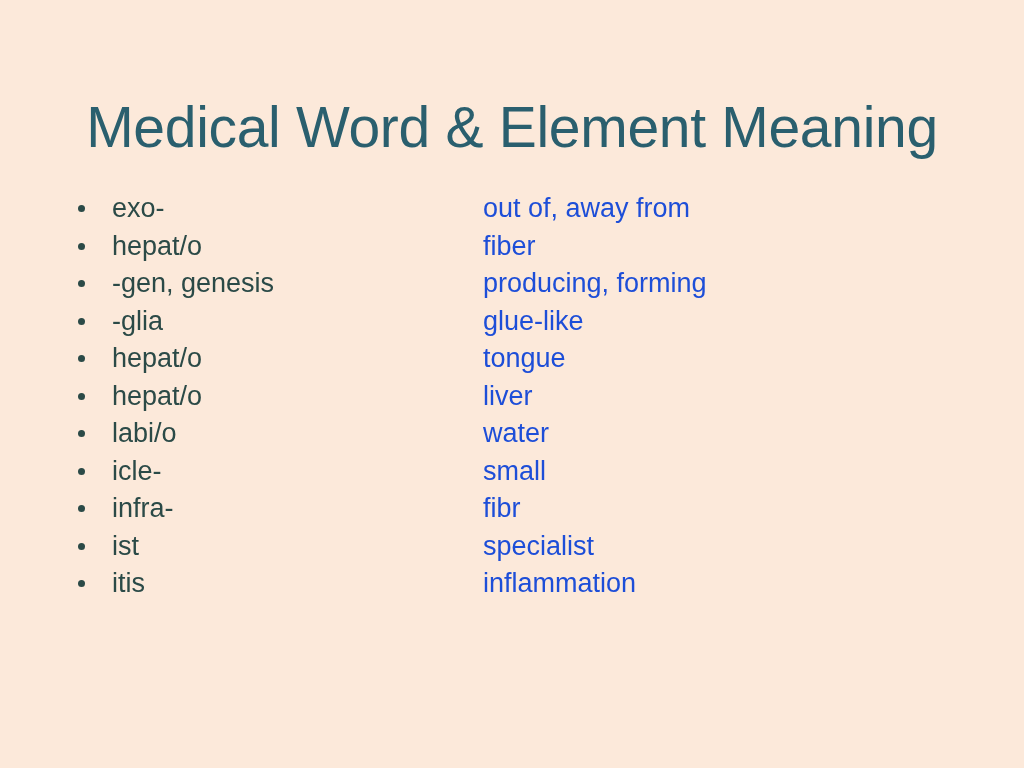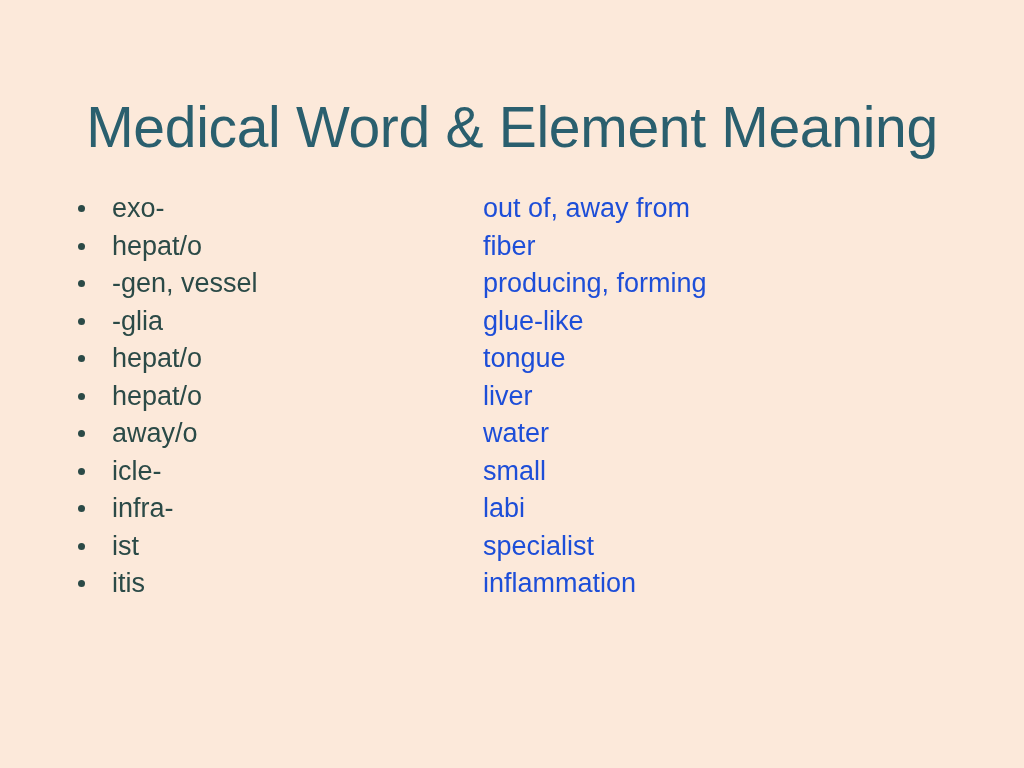"-gen, vessel" span.term { text: vessel -> genesis }
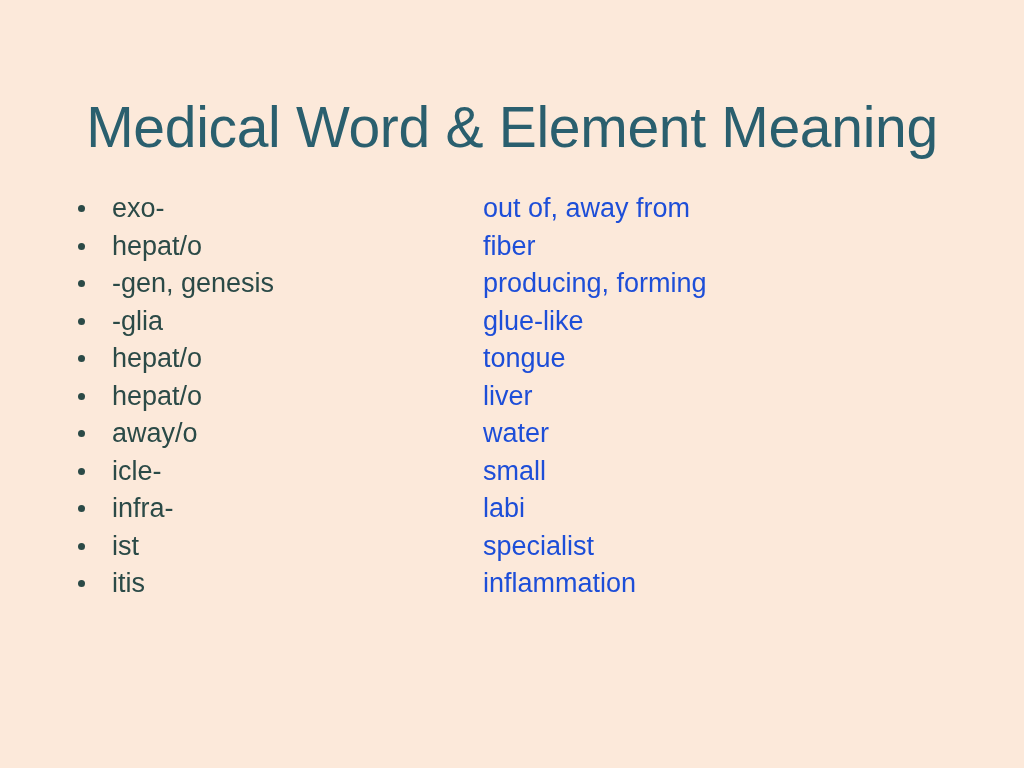"away/o" span.term { text: away/o -> labi/o }
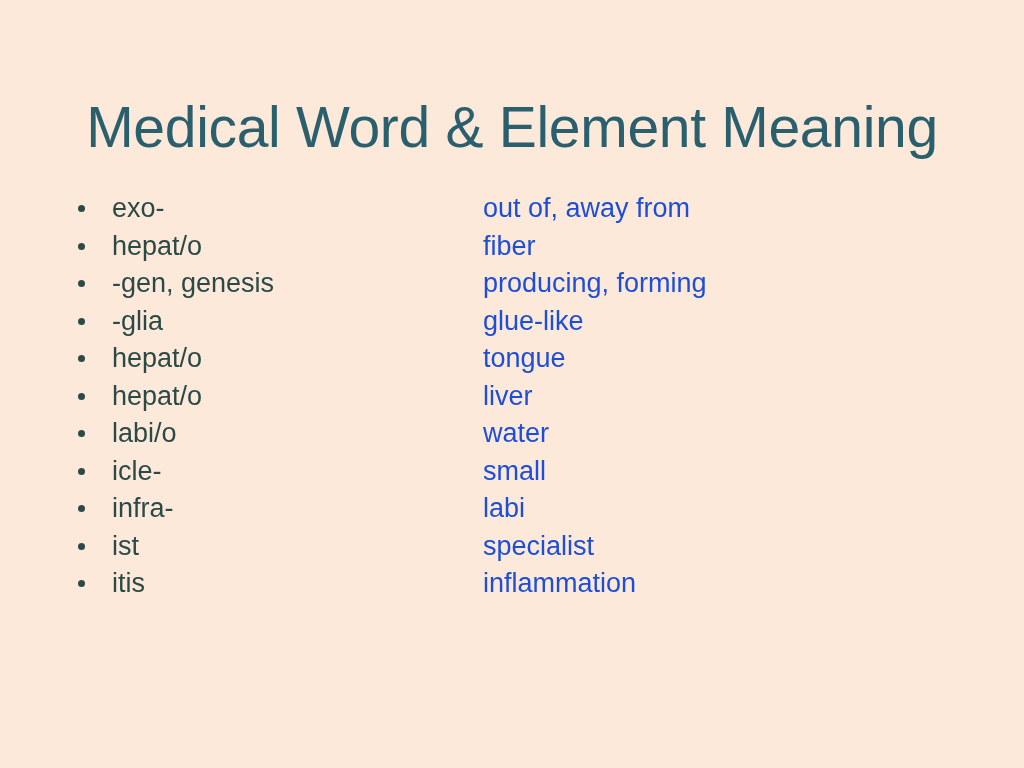"labi" span.meaning { text: labi -> fibr }
